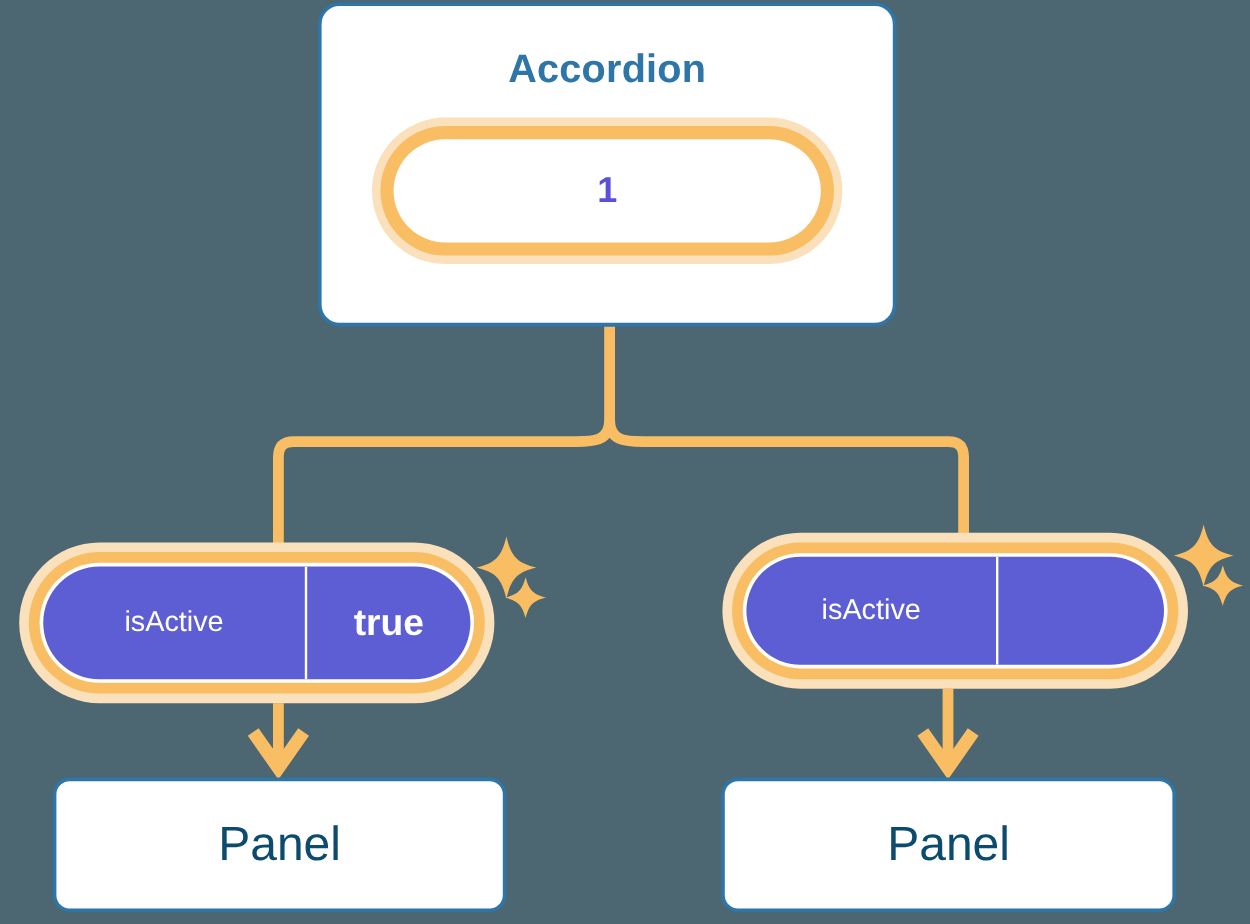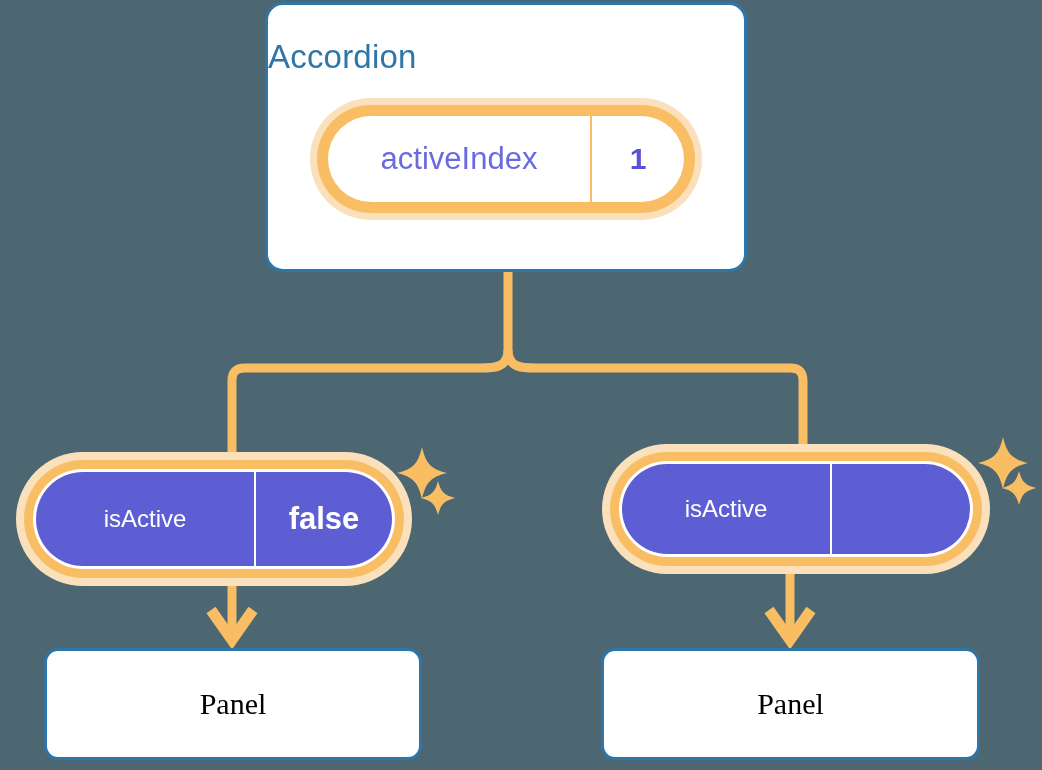"Accordion" .card-title { font-weight: none -> bold; text-align: left -> center }
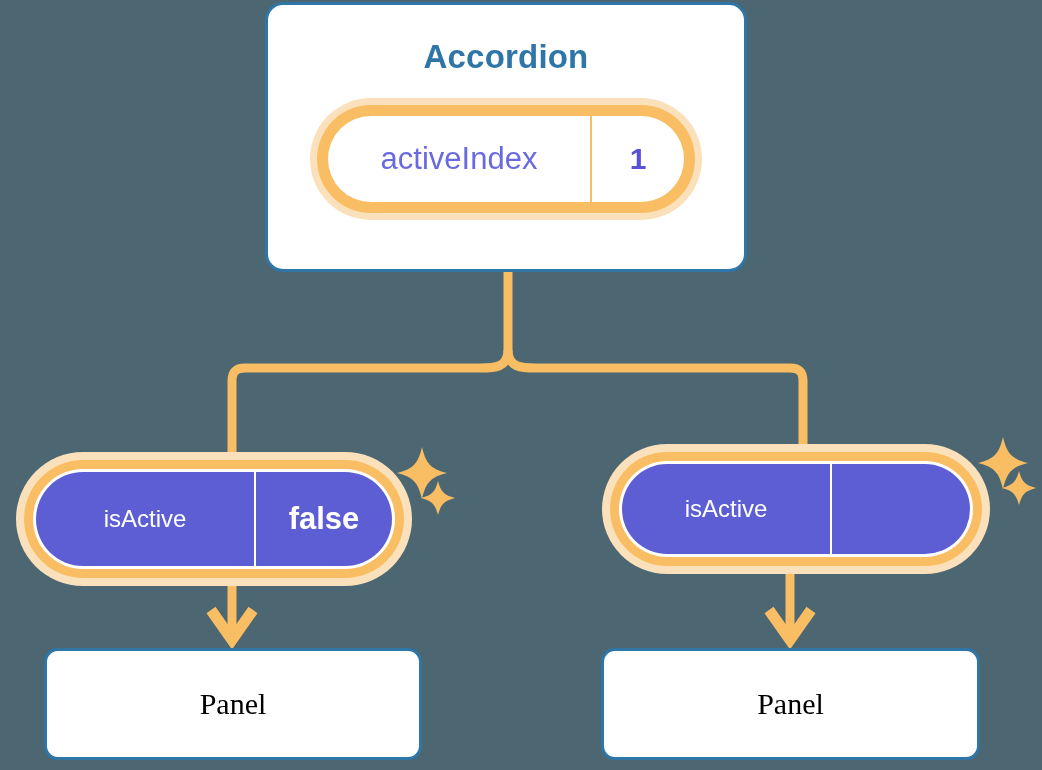"activeIndex" div.c-label { html: <div>activeIndex</div> -> none }
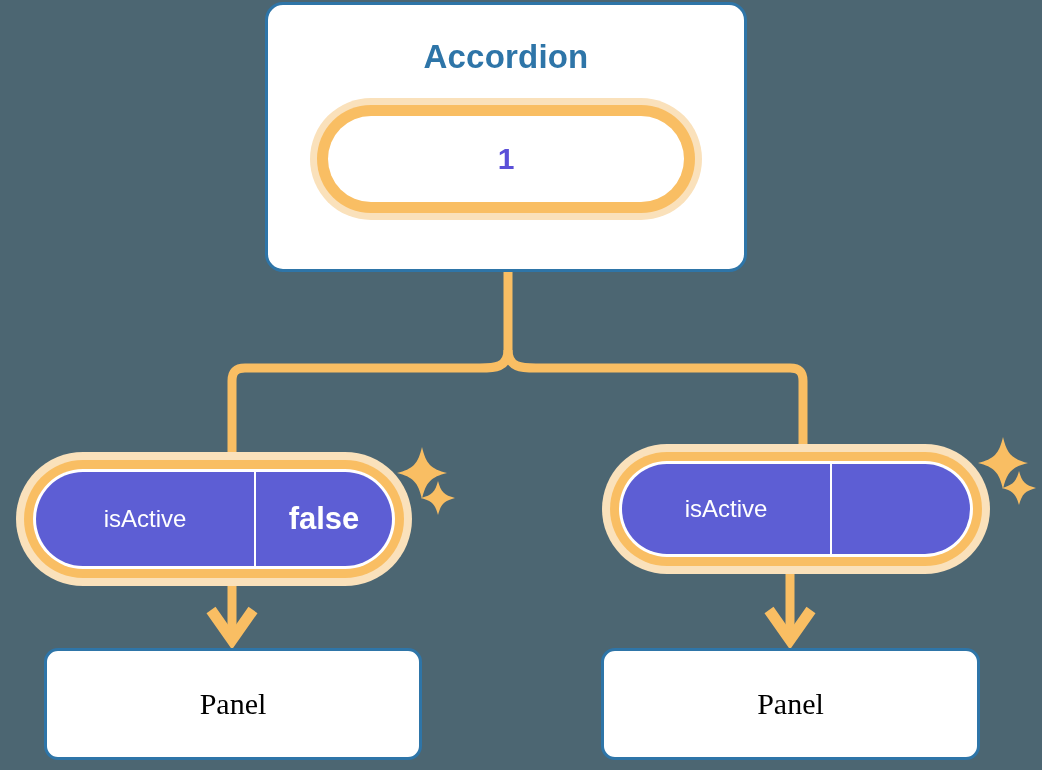"false" div.c-value { text: false -> true }
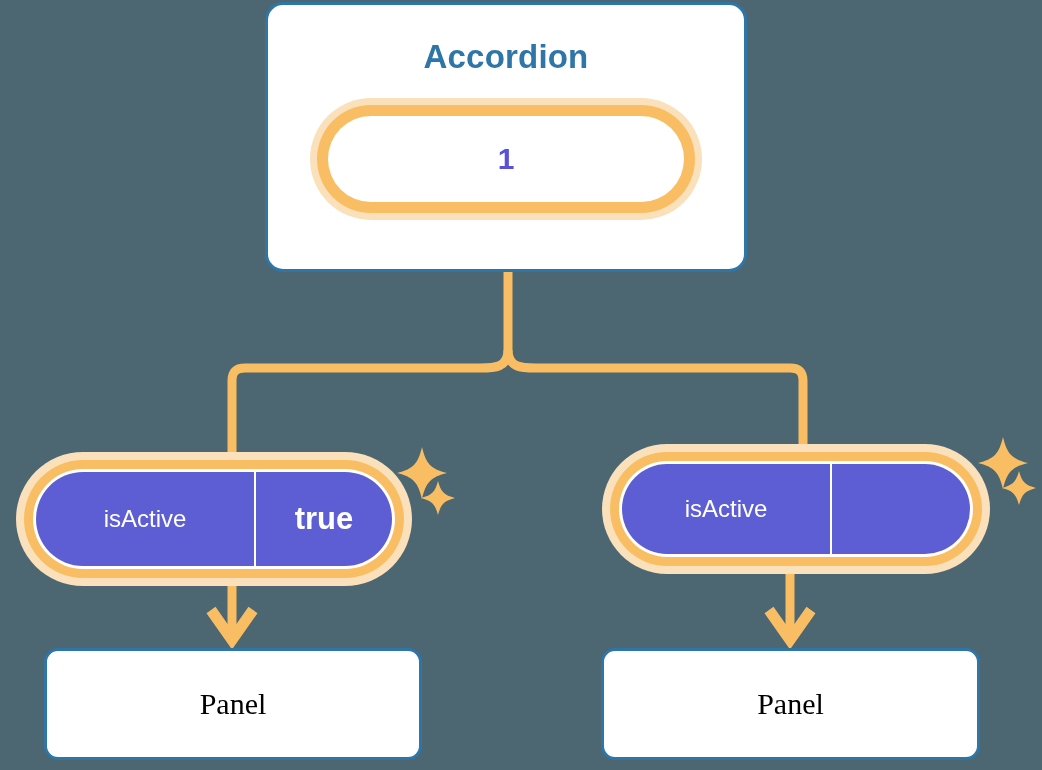"Panel" .panel-label { color: #000000 -> #0c4a6e; font-family: Liberation Serif, serif -> none; font-size: 30px -> 40px }
